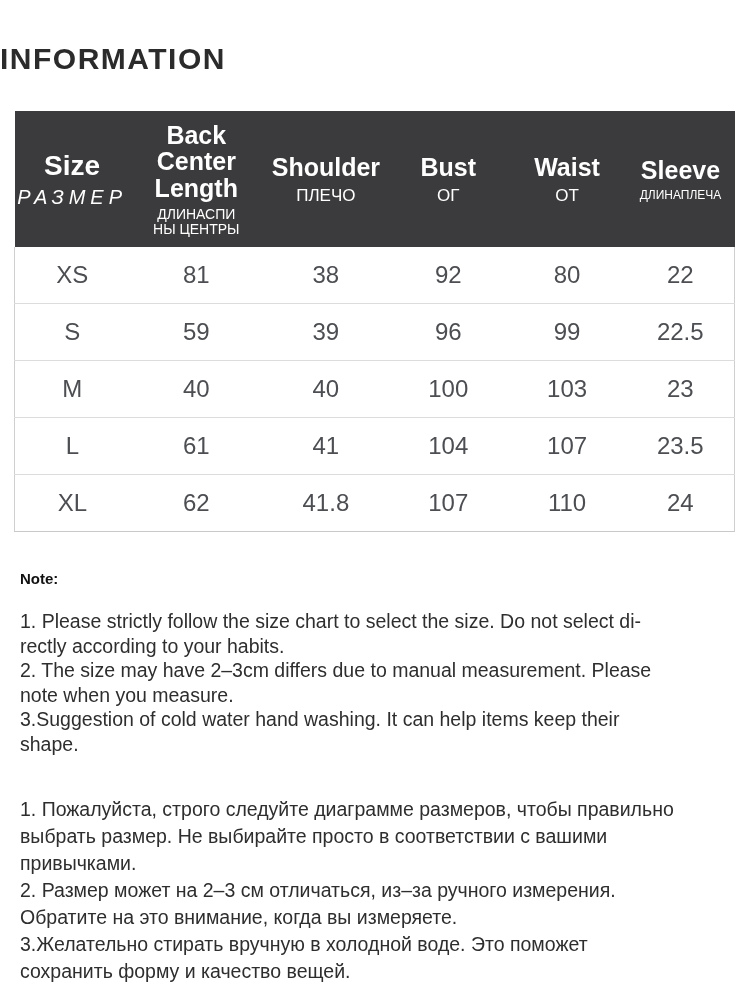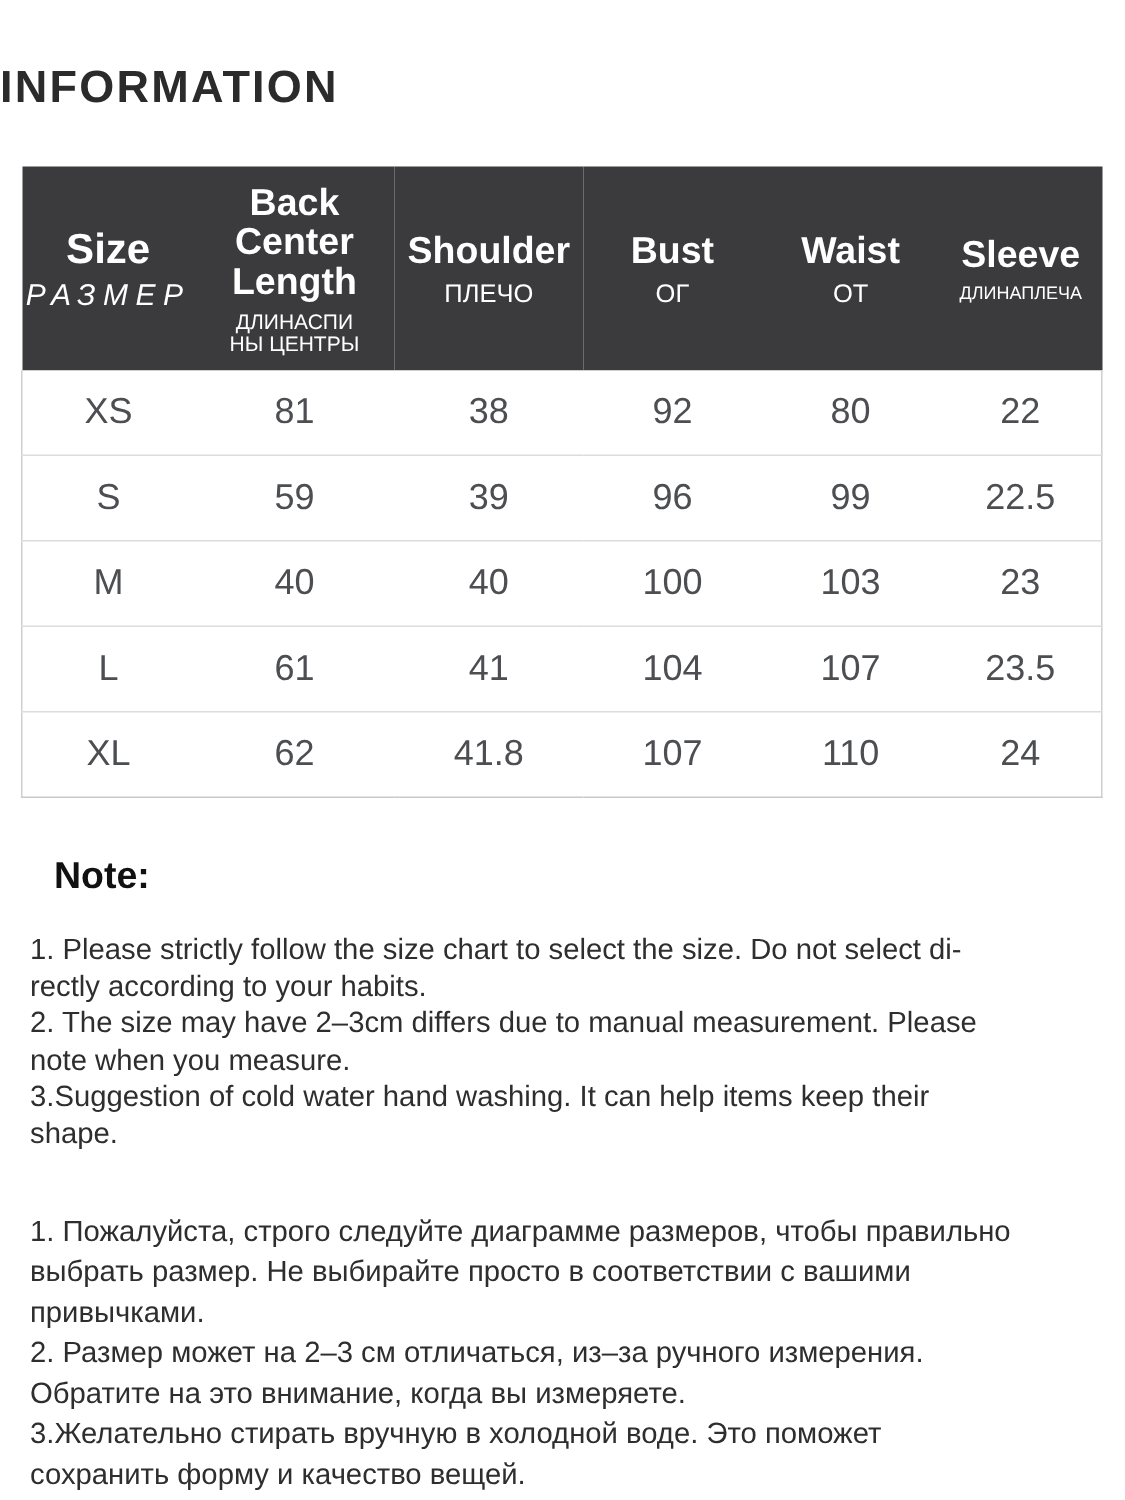"Note:" .notes-heading { font-size: 25px -> 15px; margin-left: 16px -> none }
